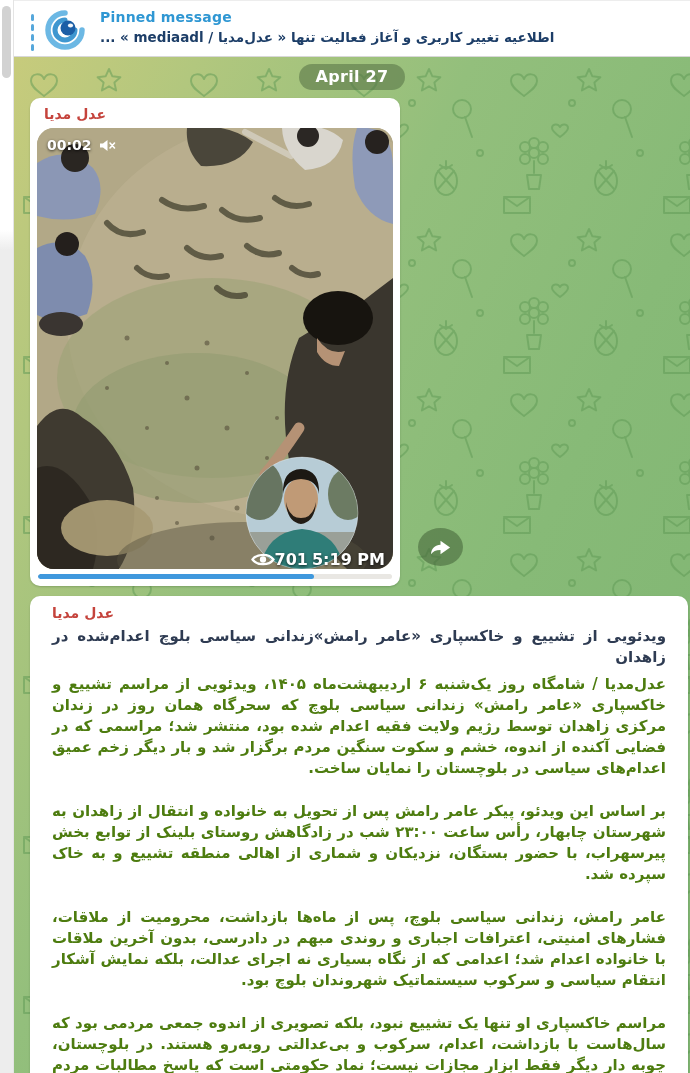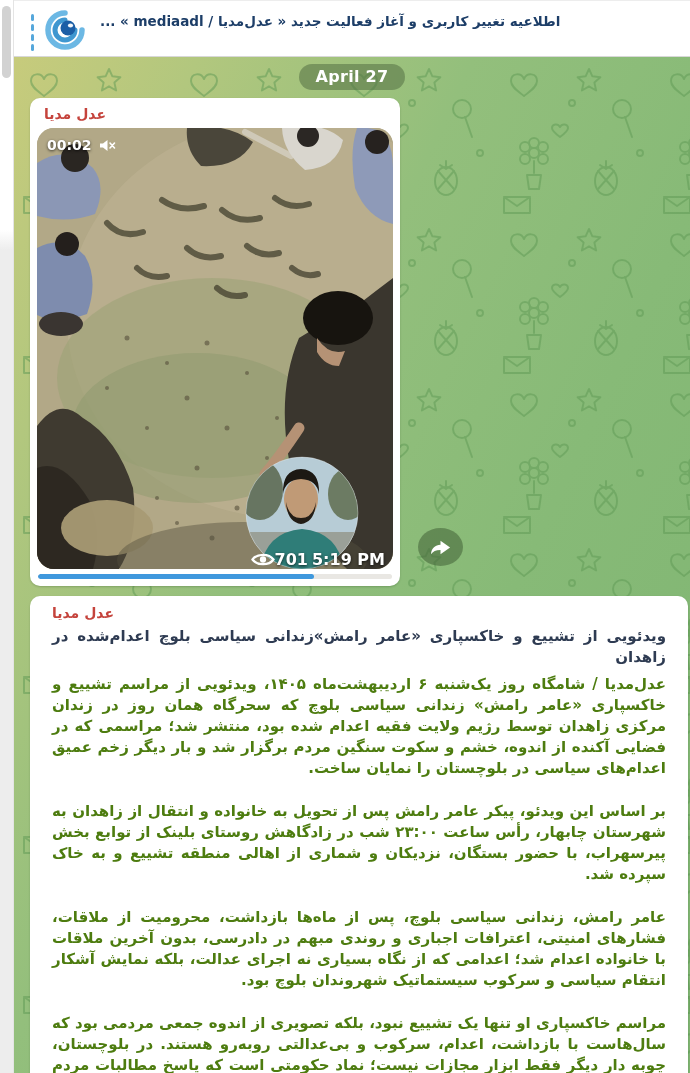"Pinned message" div.pin-label { html: none -> <div>Pinned message</div> }
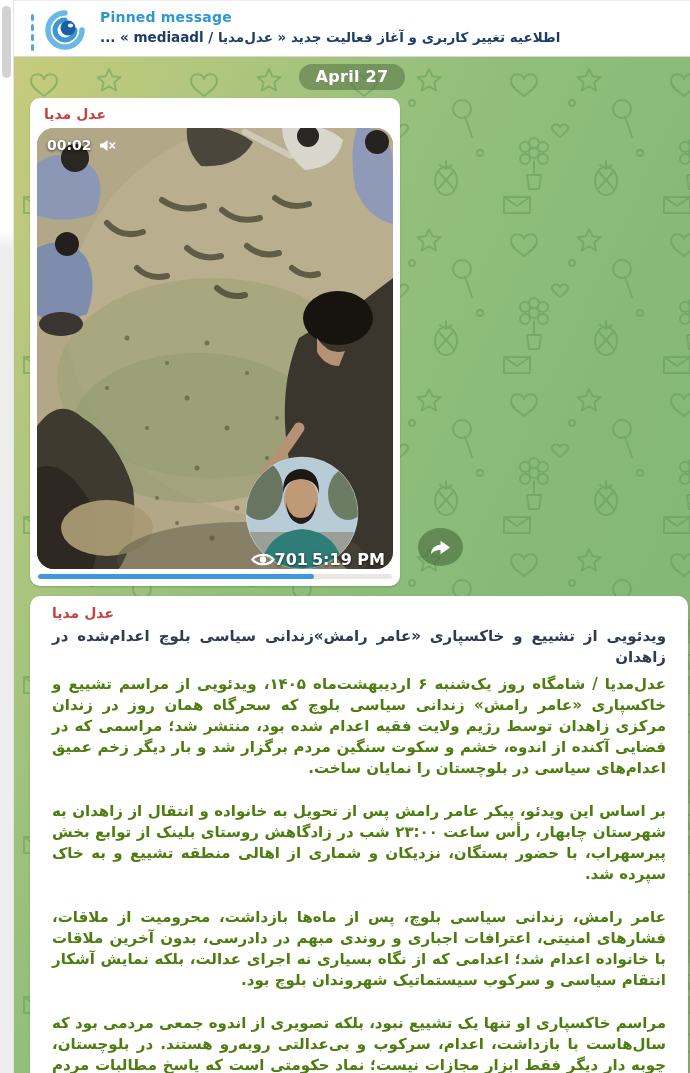"اطلاعیه تغییر کاربری و آغاز" div.pin-preview { text: جدید -> تنها }
